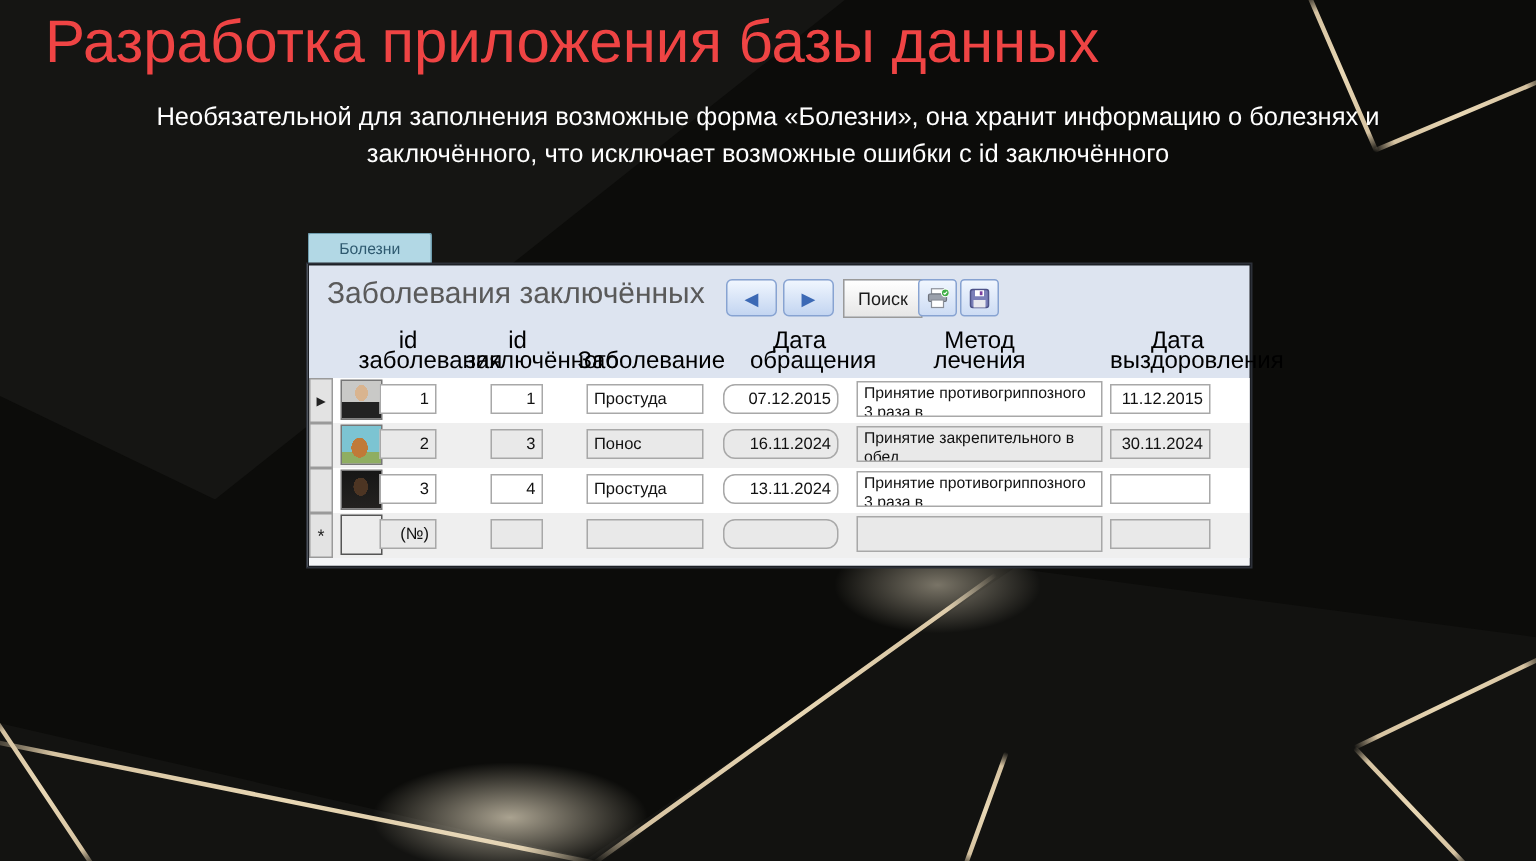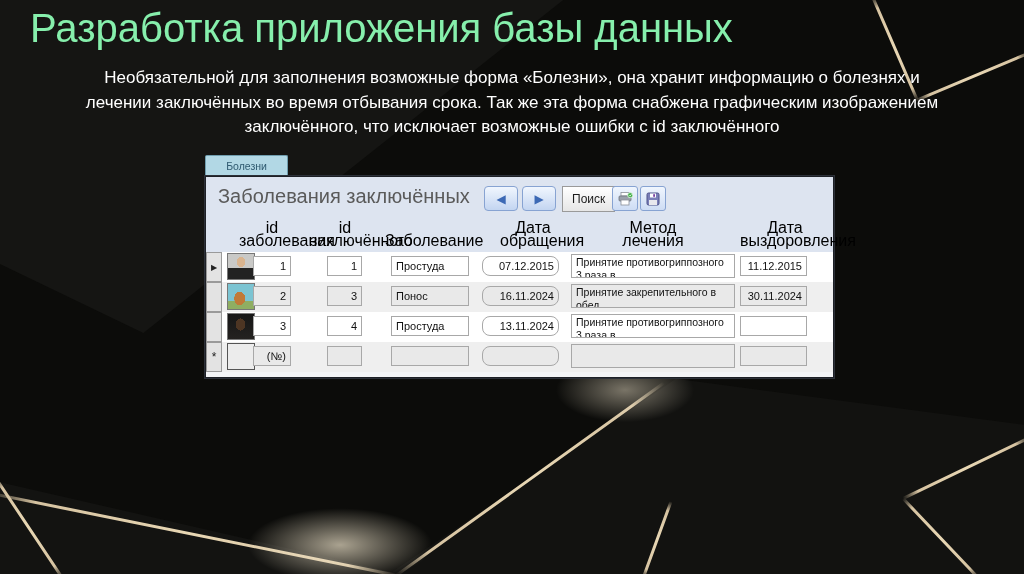"Разработка приложения базы данных" .title { color: #86efac -> #ef4444 }
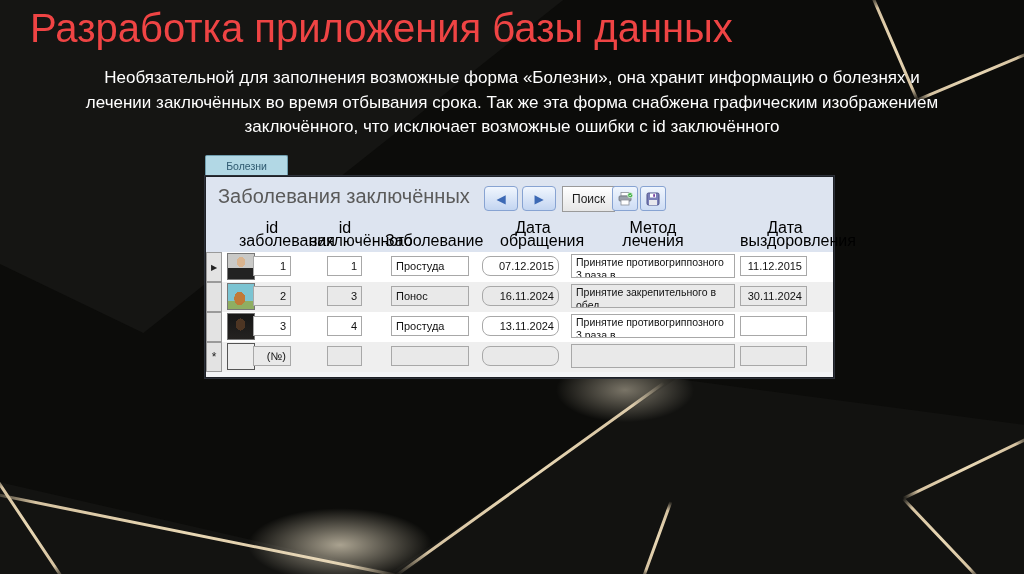"лечении заключённых во время отбывания" div { html: <div>лечении заключённых во время отбывания срока. Так же эта форма снабжена графическим изображением</div> -> none }
